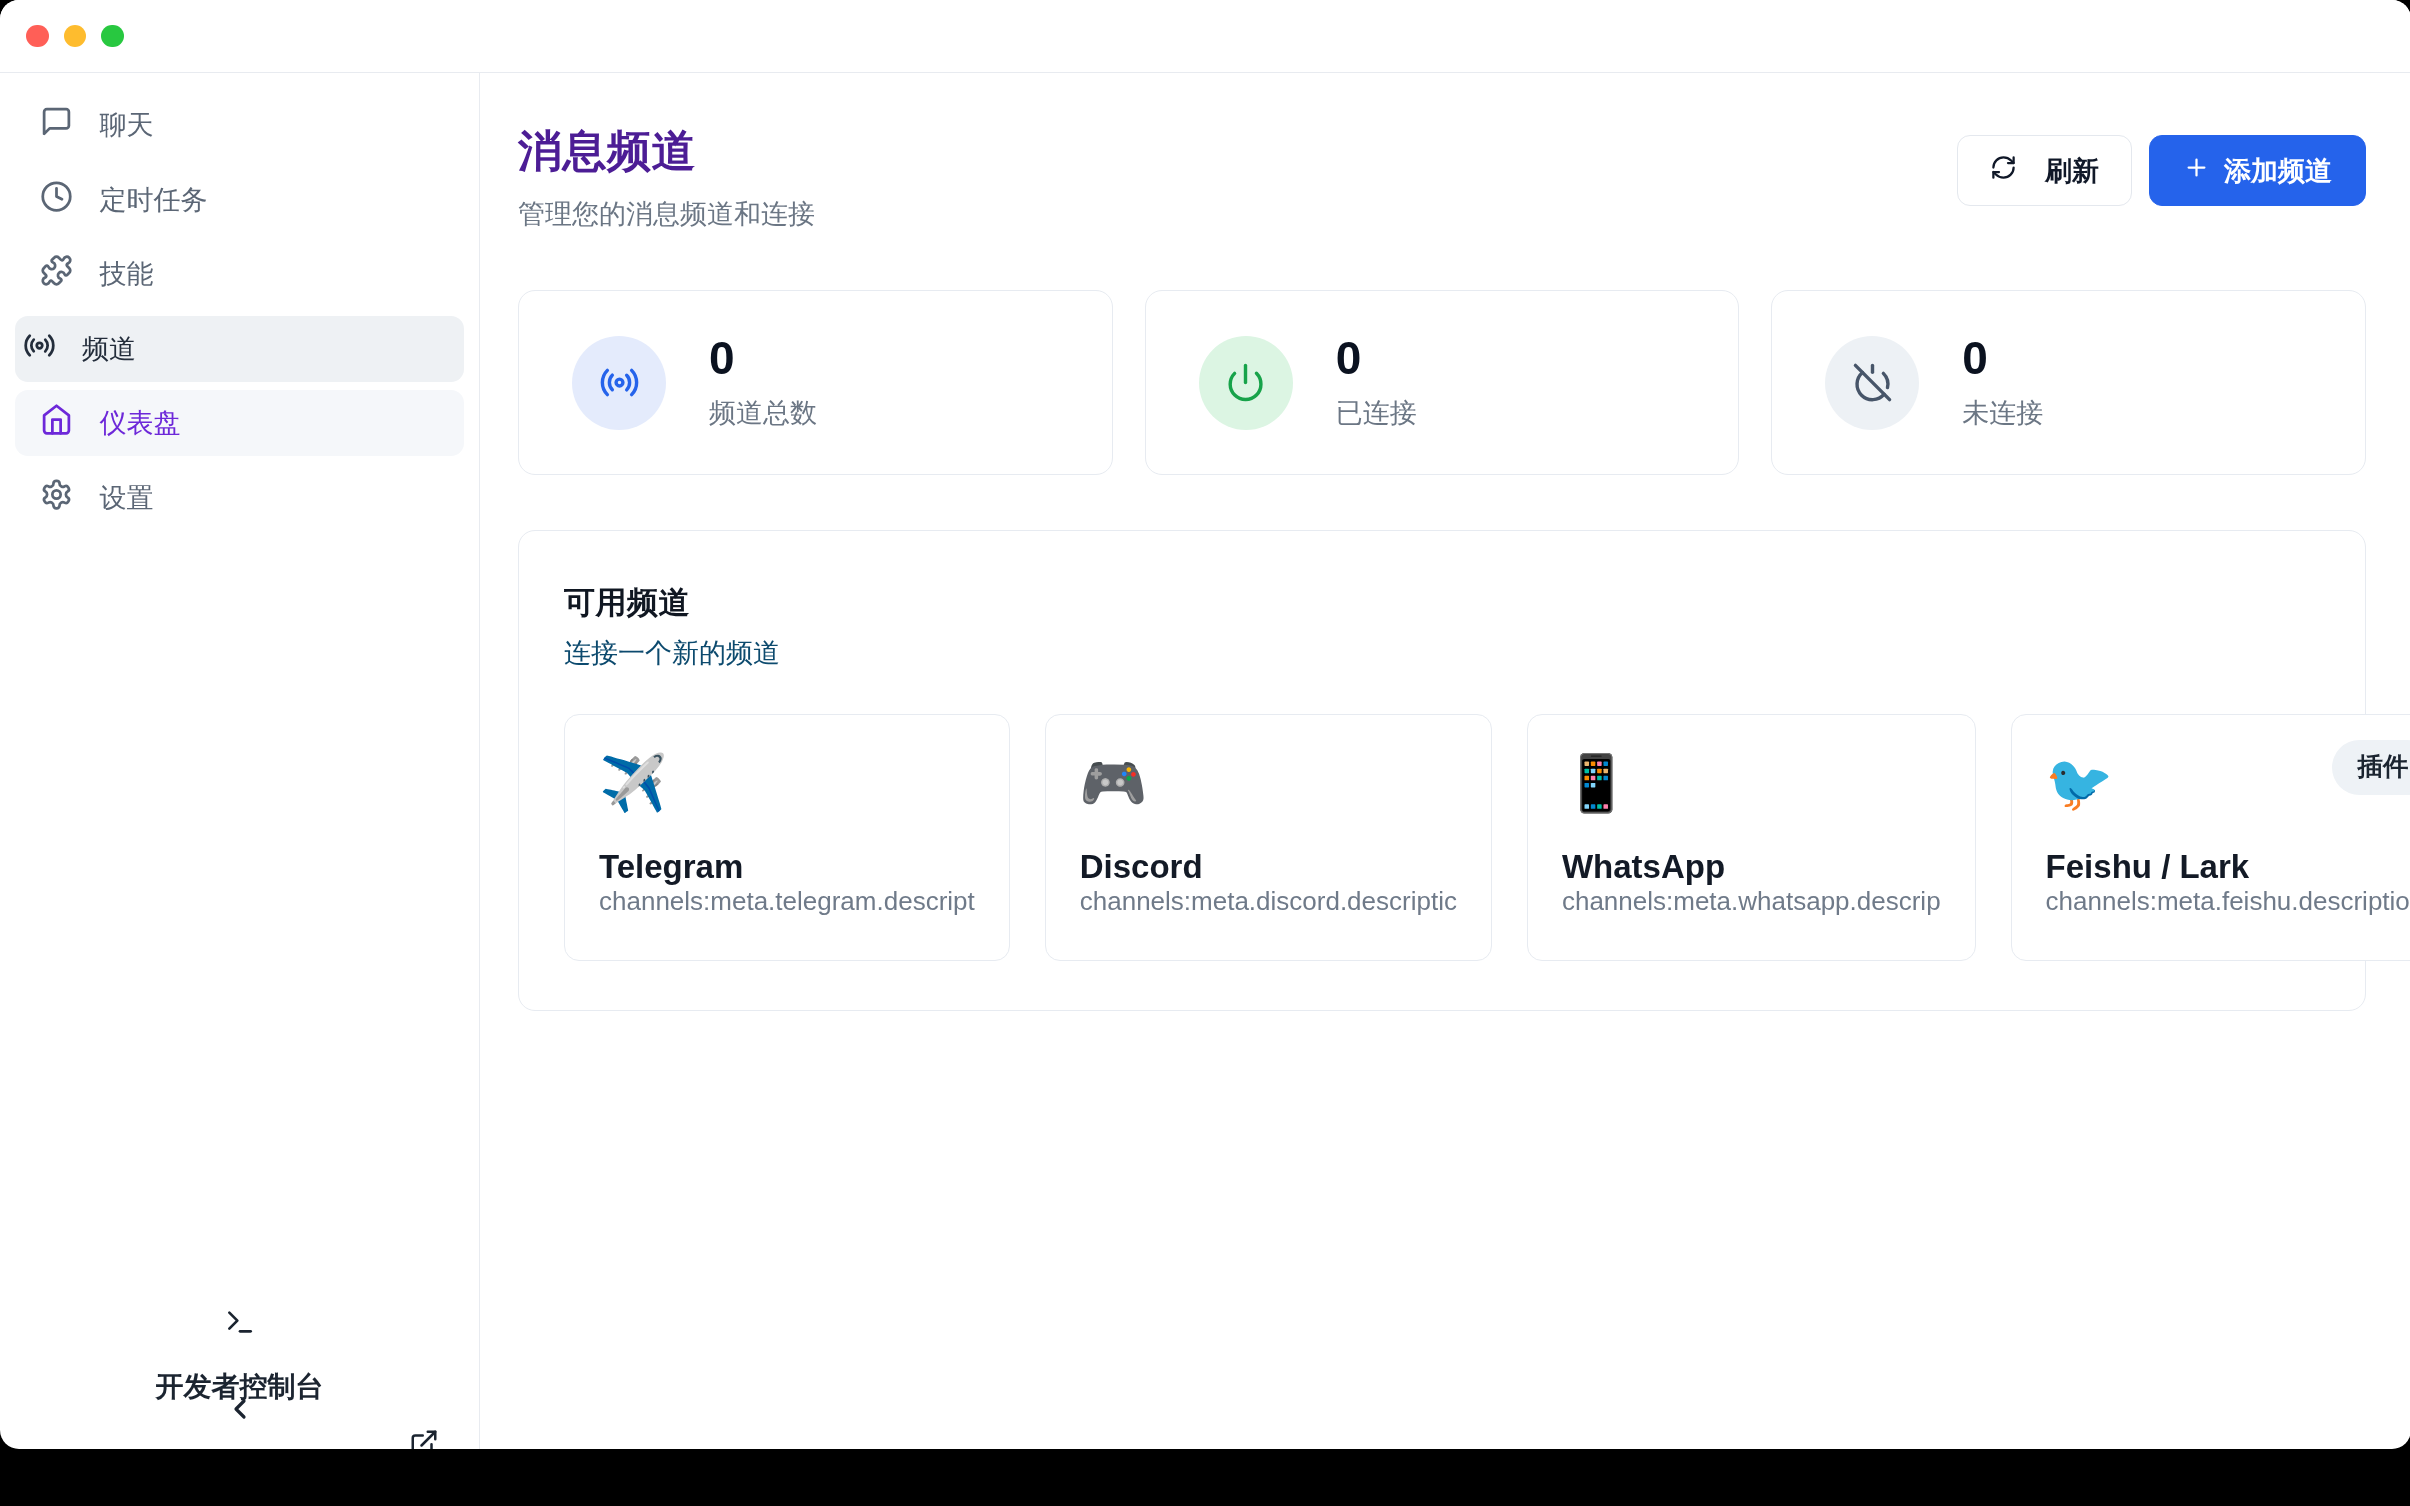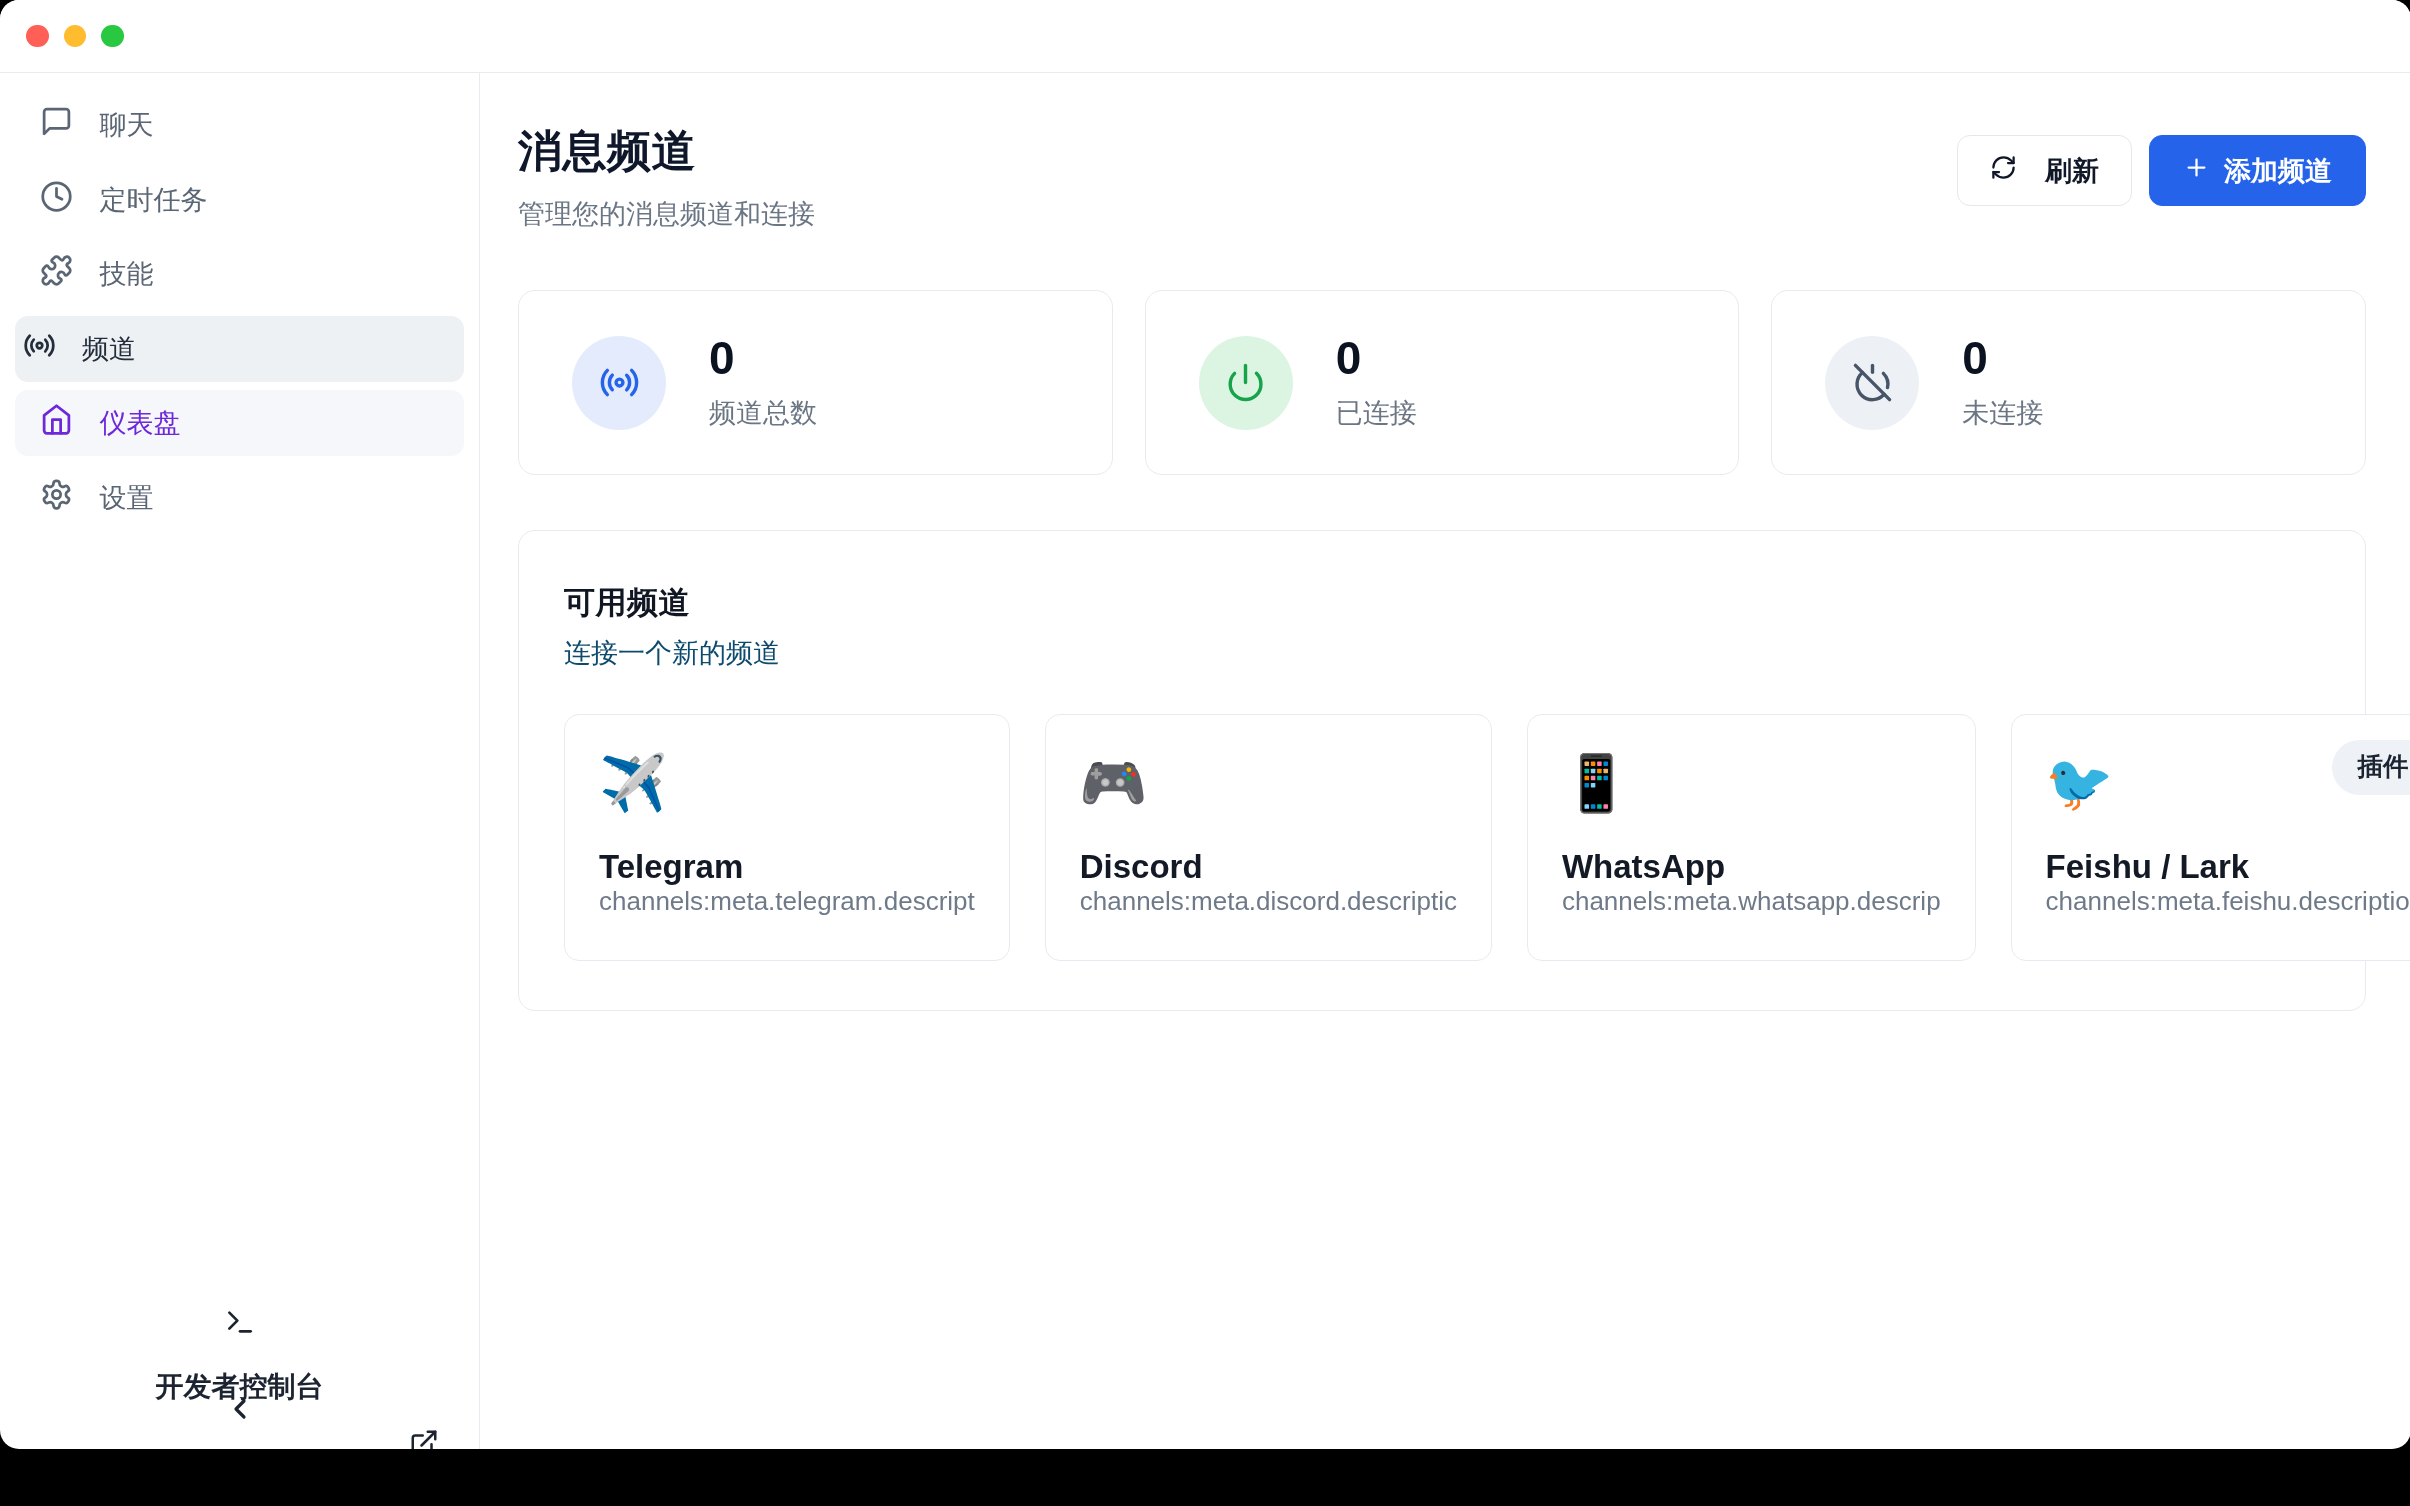"消息频道" .page-title { color: #0f172a -> #4c1d95 }
